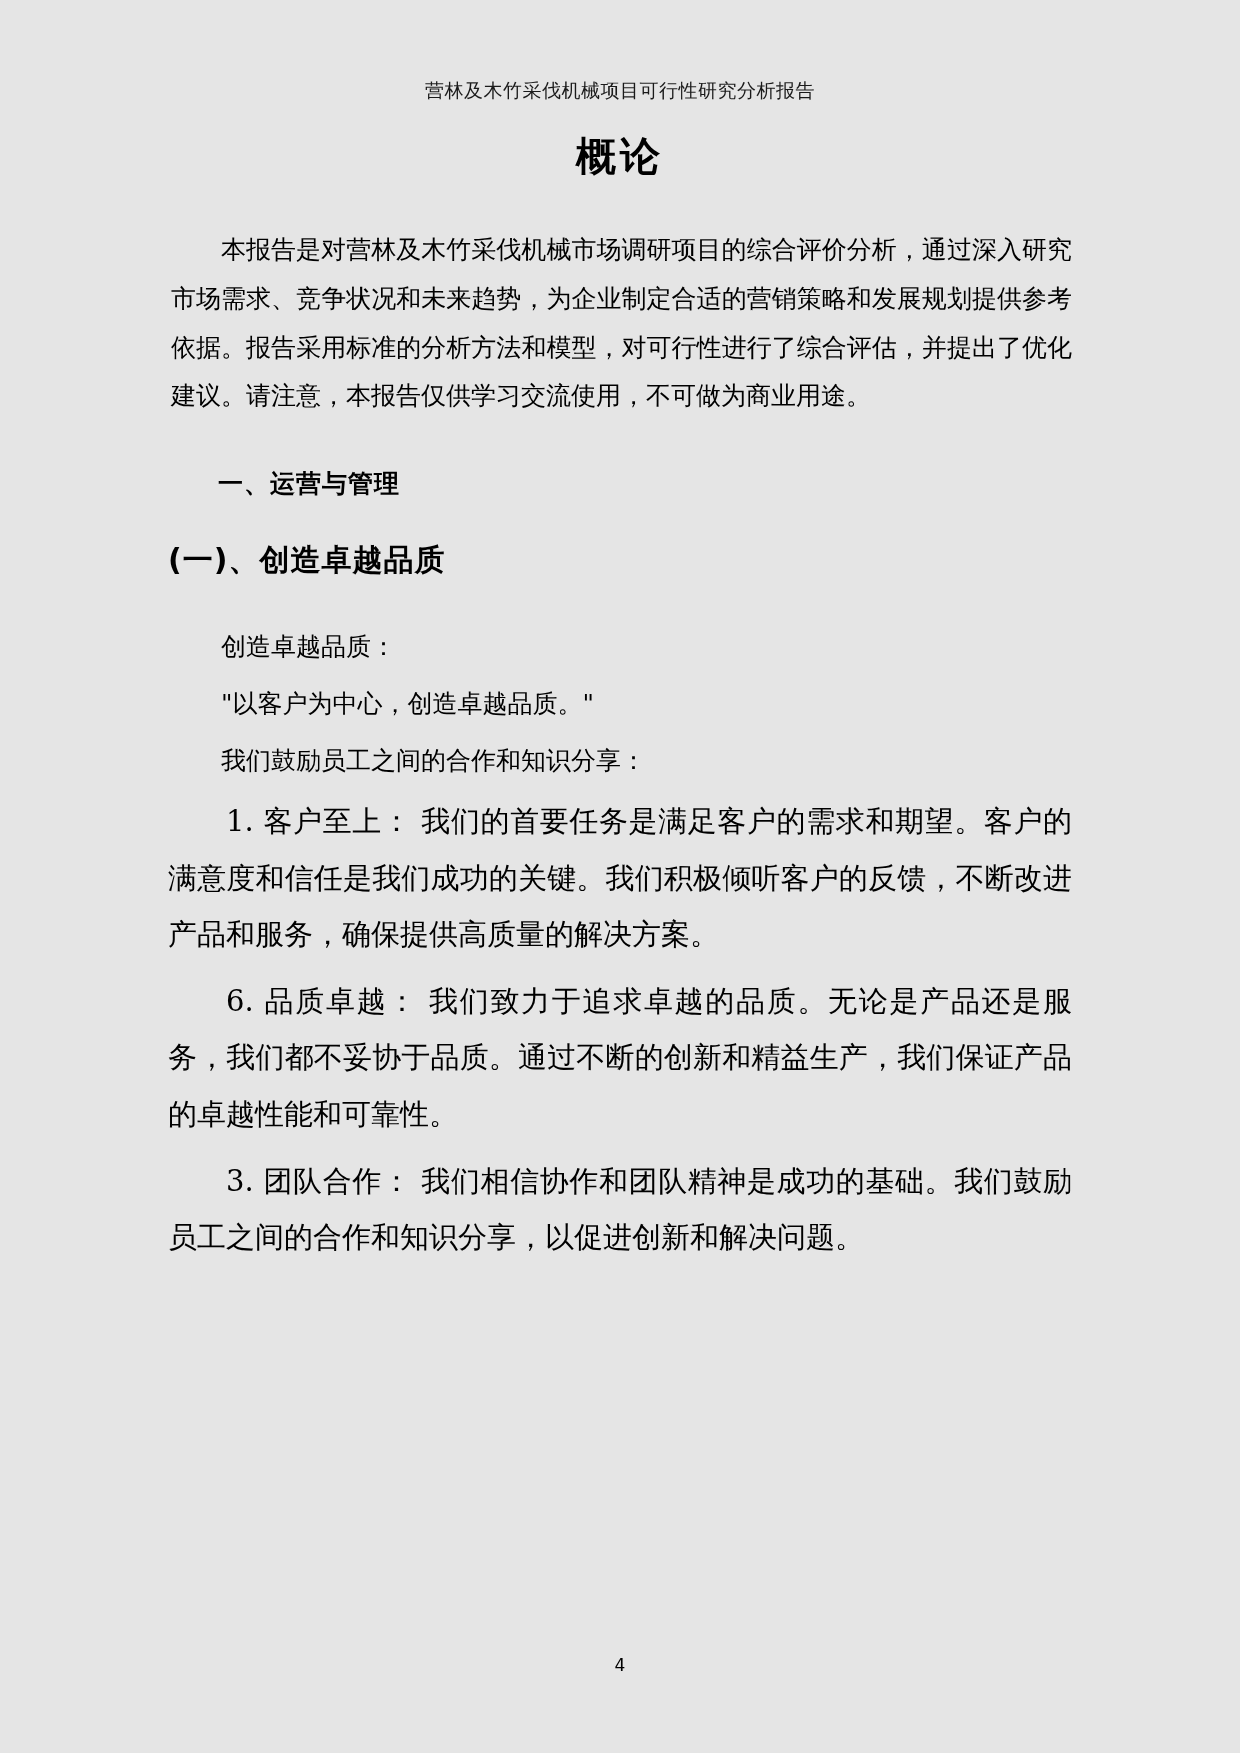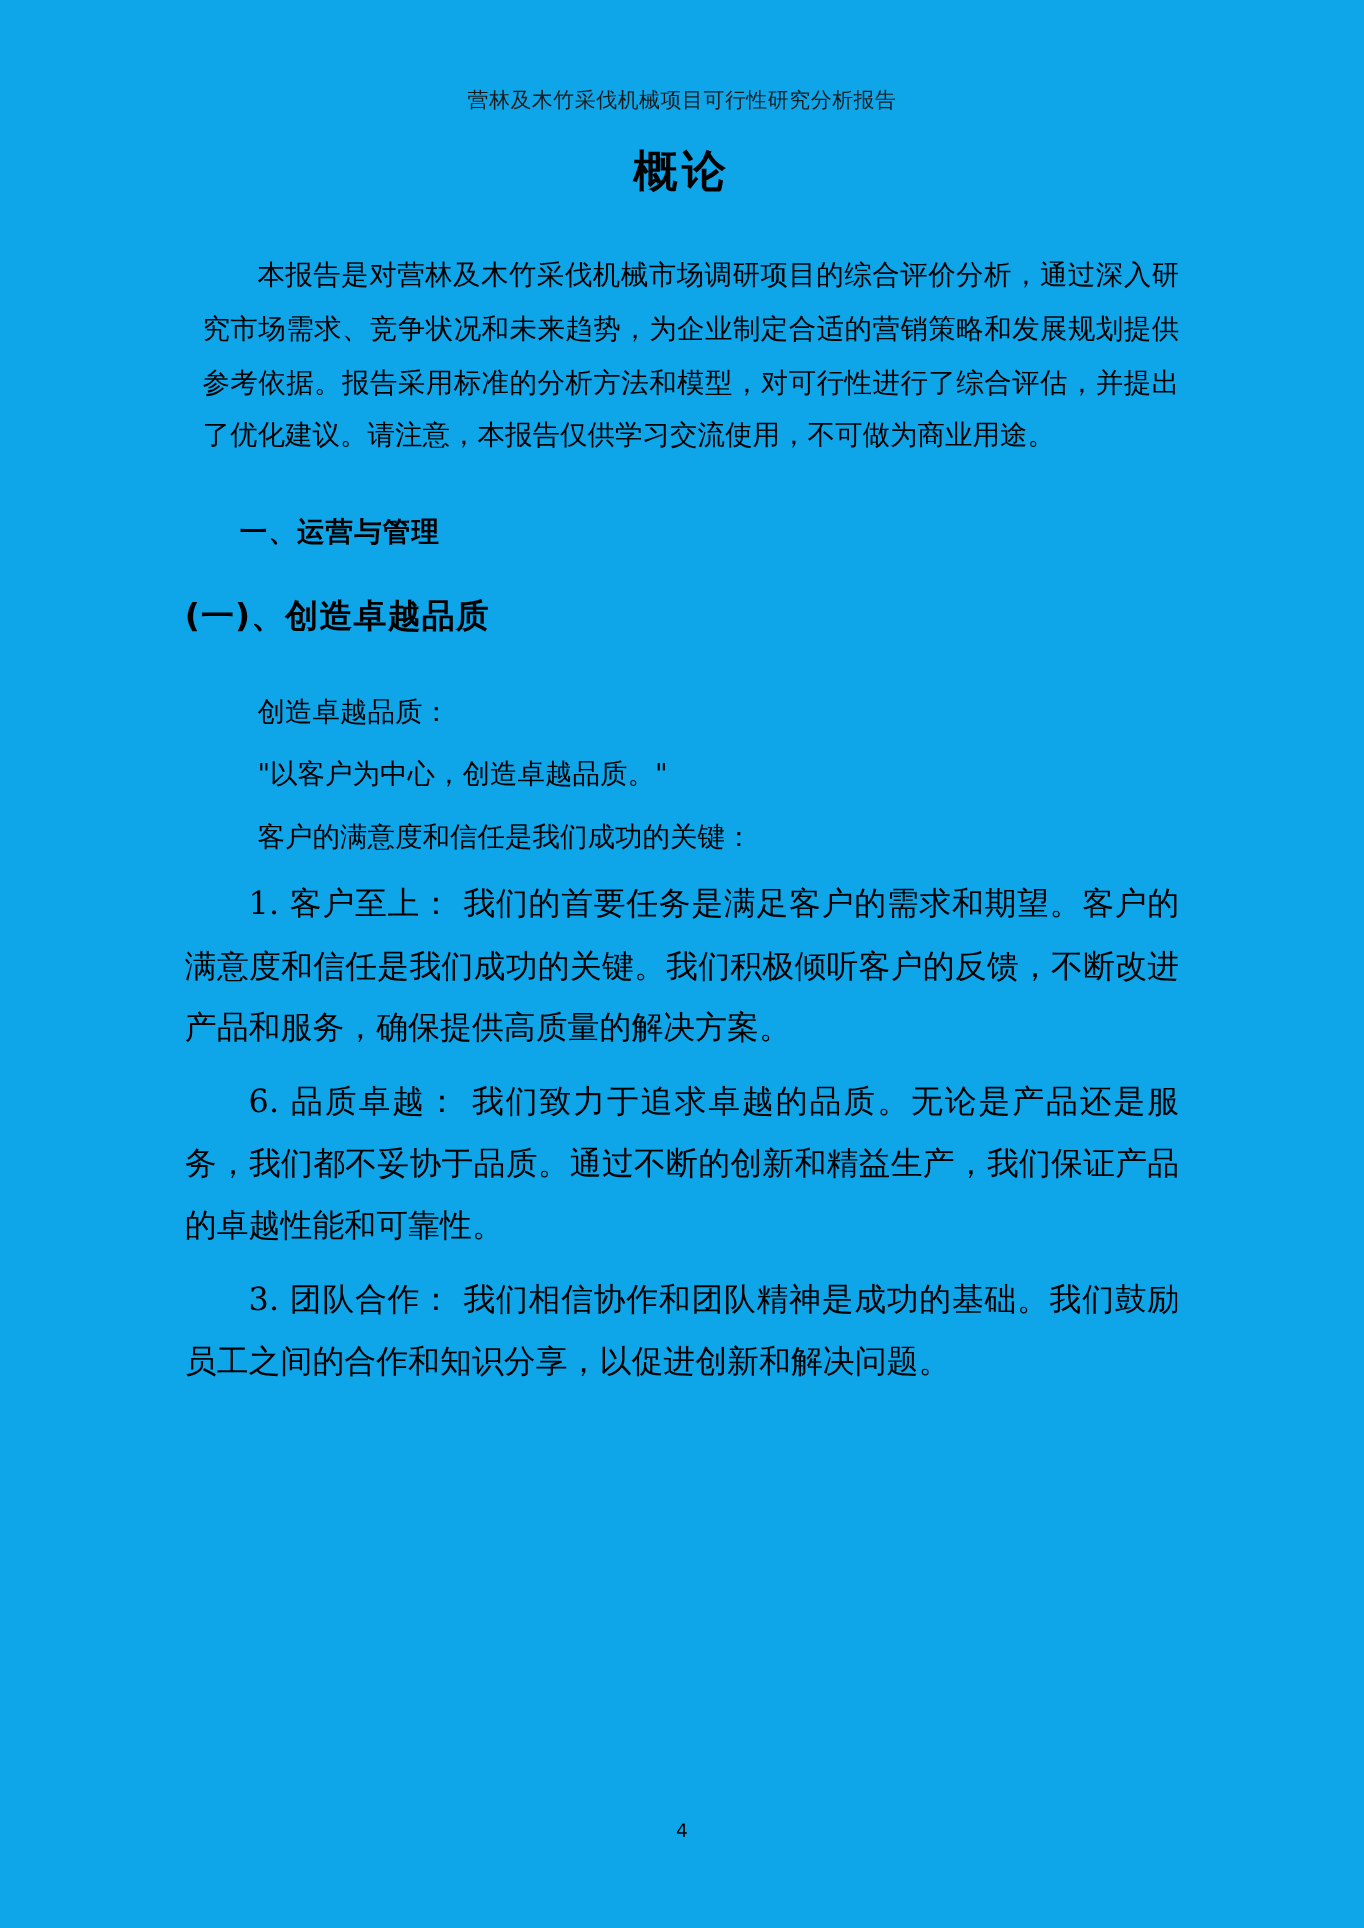"营林及木竹采伐机械项目可行性研究分析报告" .page { background: #0ea5e9 -> #e5e5e5 }
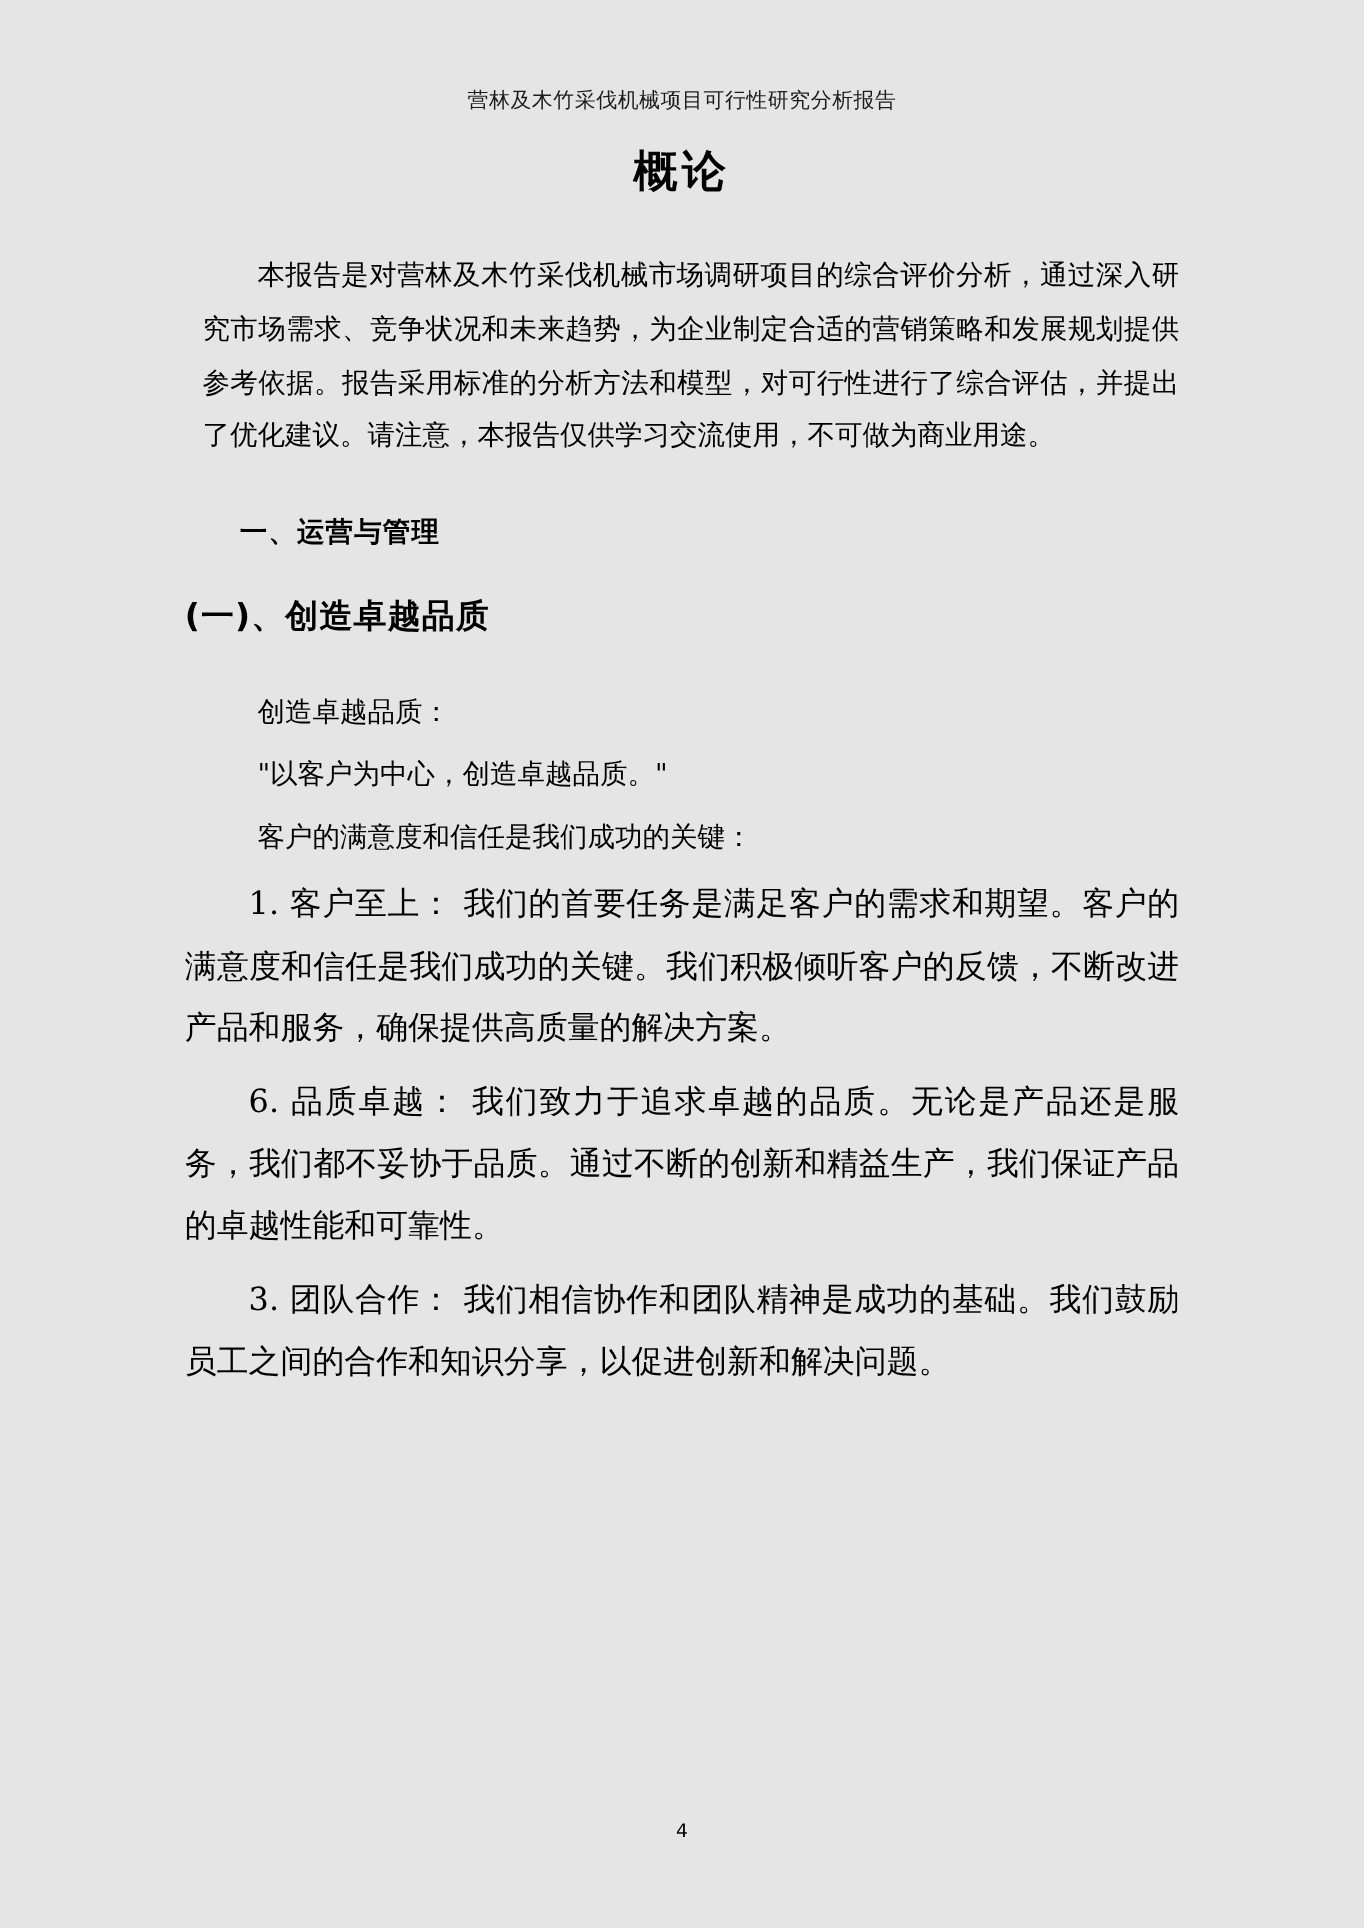"本报告是对营林及木竹采伐机械市场调研项目的综合评价分析，通过深入研究市场需求、竞" .para { margin: 0 0 18px 16px -> 0 0 18px 3px }
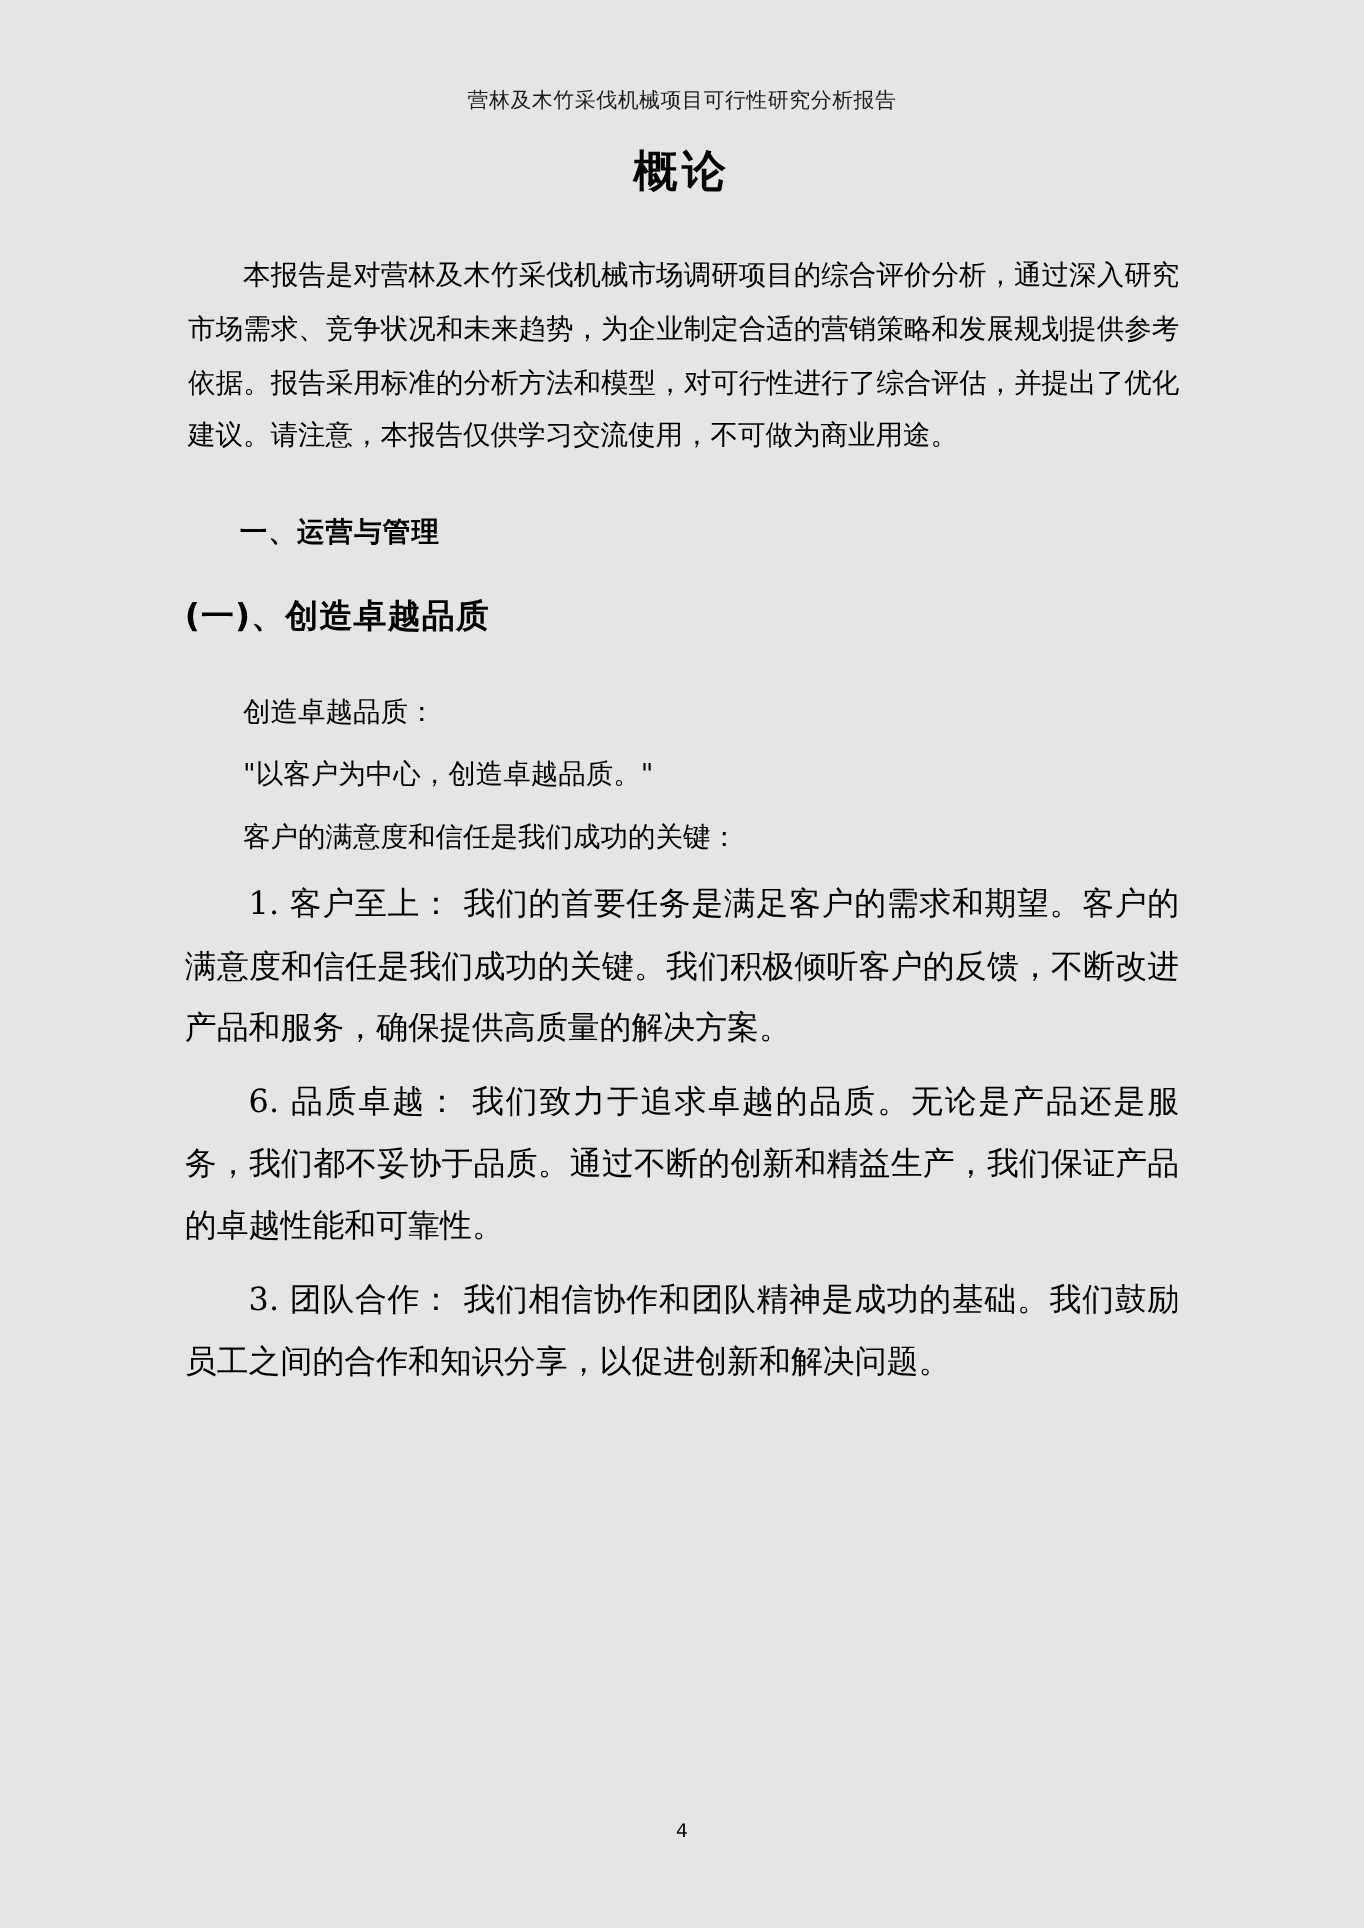"客户的满意度和信任是我们成功的关键：" p.para { text: 客户的满意度和信任是我们成功的关键 -> 我们鼓励员工之间的合作和知识分享 }
